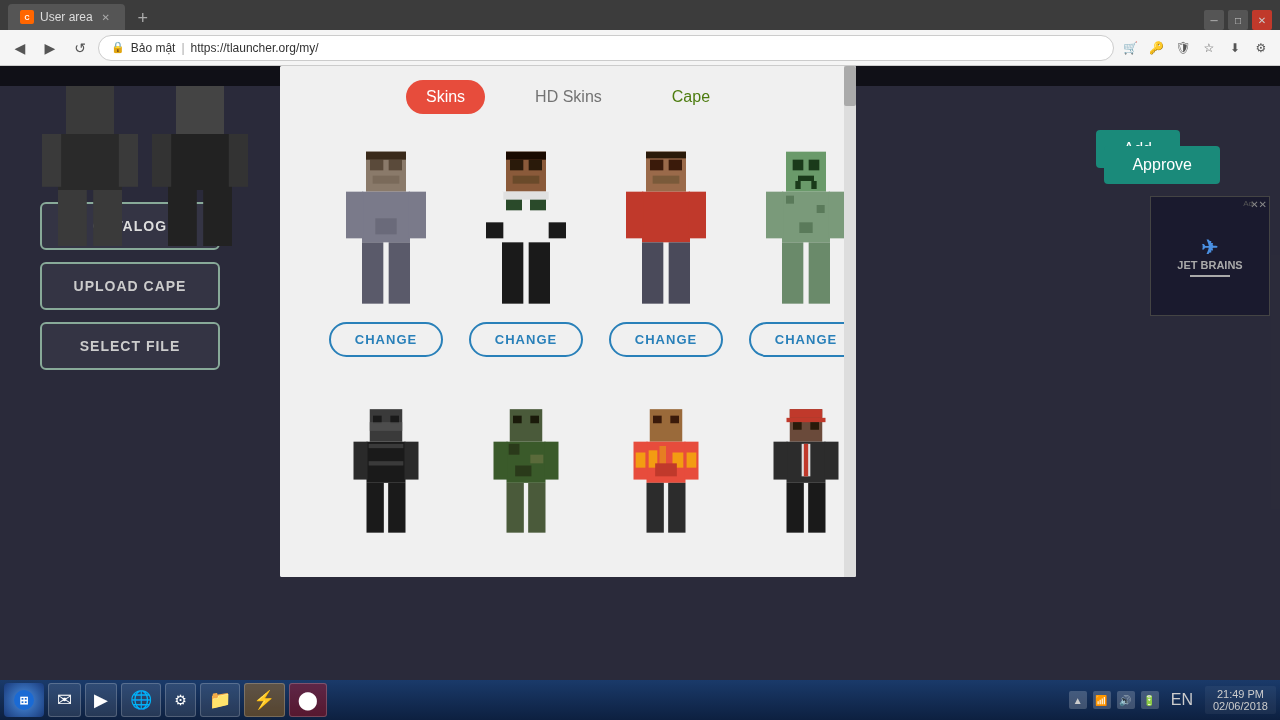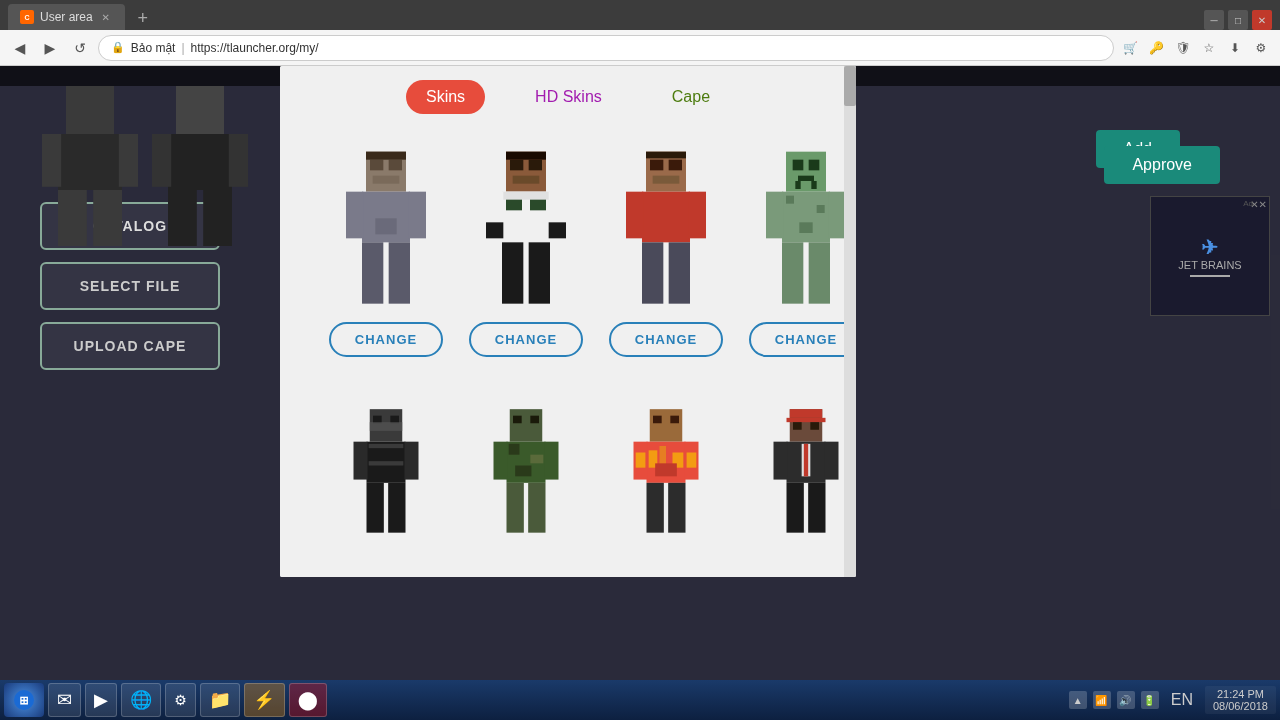"HD Skins" div.modal-tab { color: #a21caf -> #737373 }
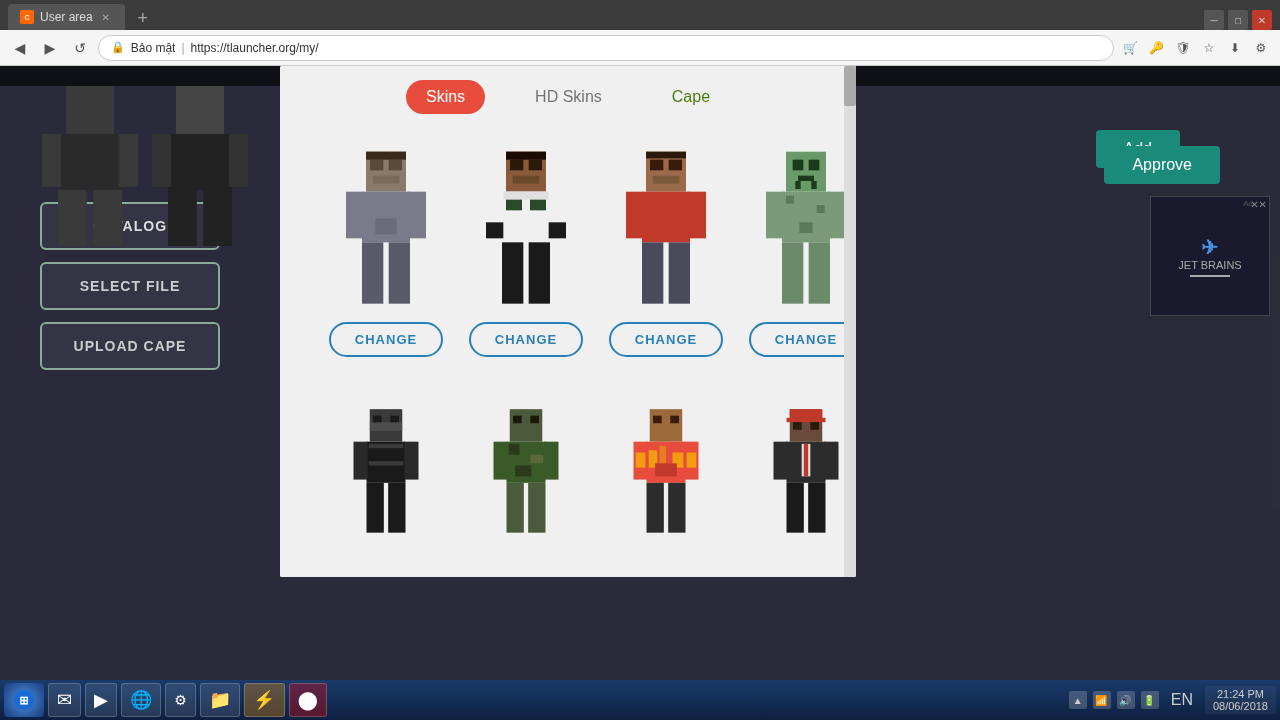"JET BRAINS" div { font-weight: normal -> bold }
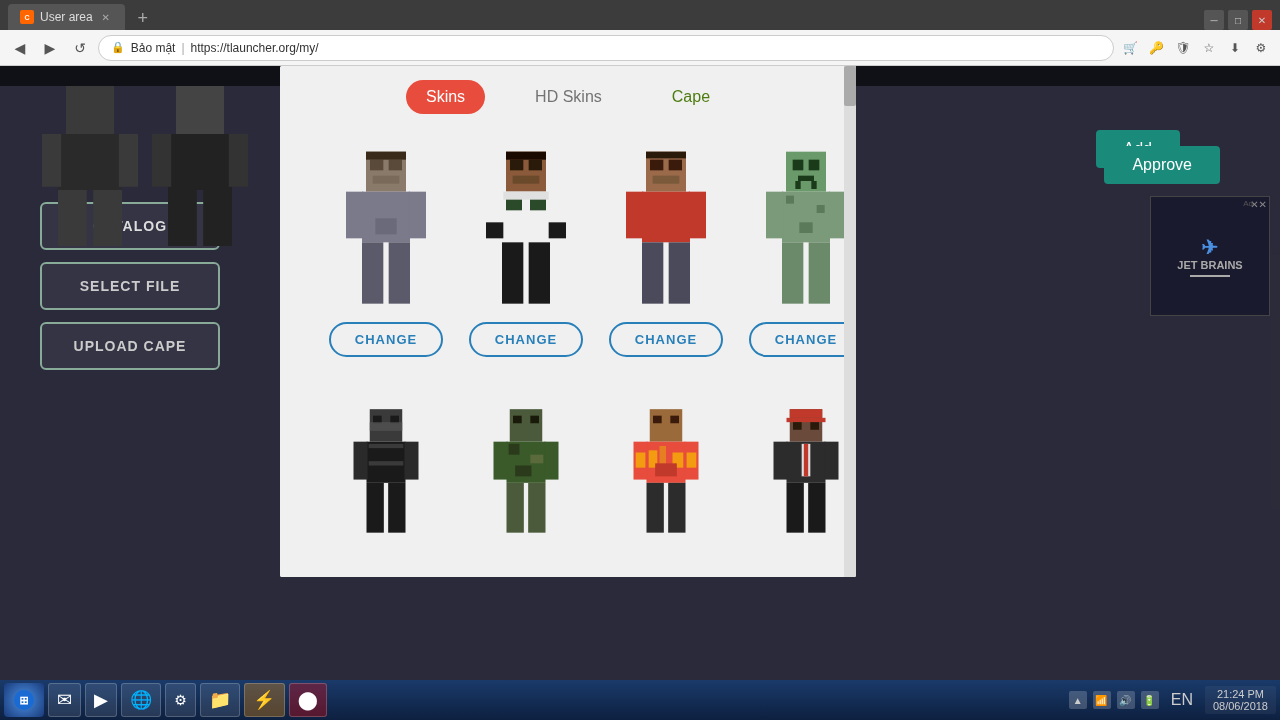"SELECT FILE" button.sidebar-btn { order: before "UPLOAD CAPE" -> after "UPLOAD CAPE" }
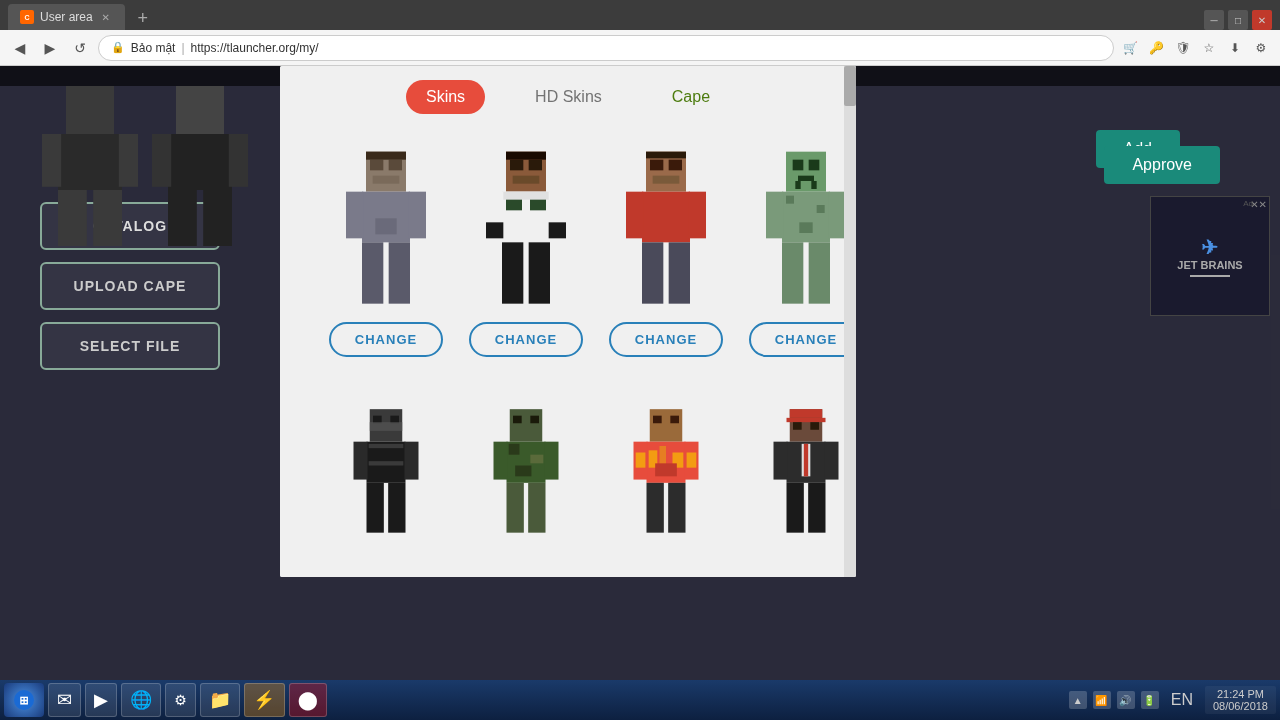"21:24 PM" div { text: 21:24 -> 21:49 }
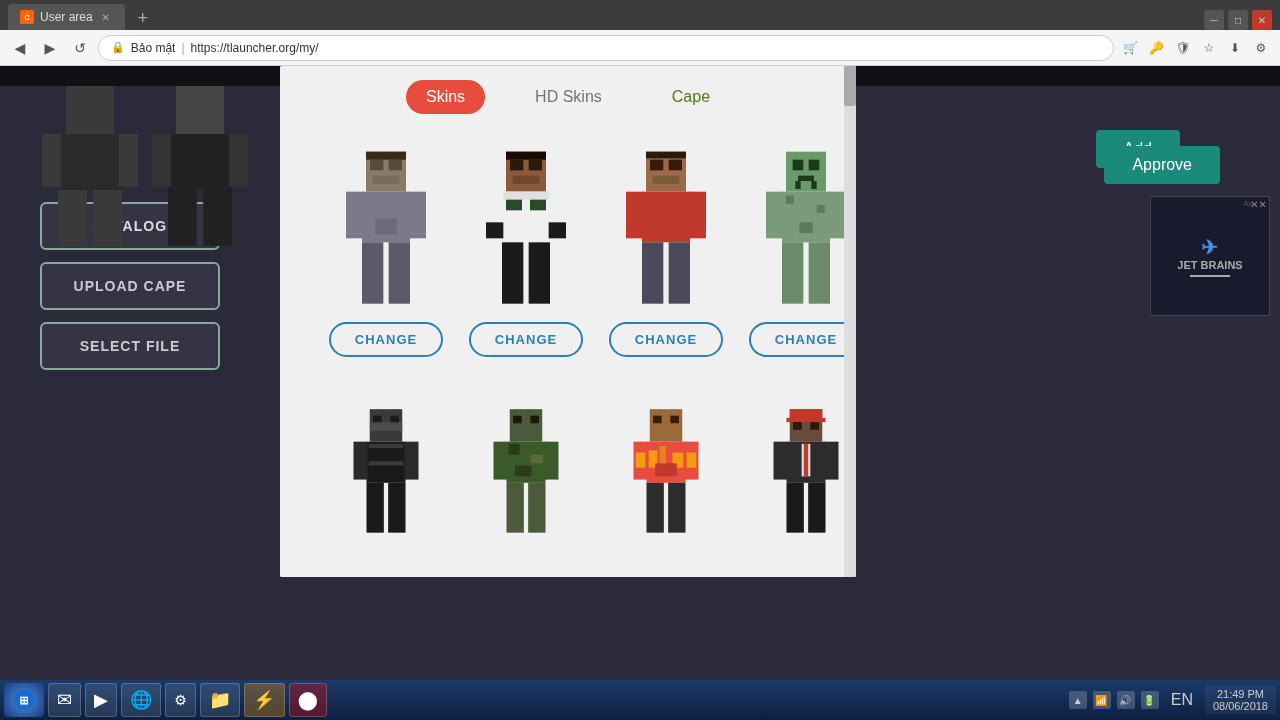"08/06/2018" div { text: 08/06/2018 -> 02/06/2018 }
